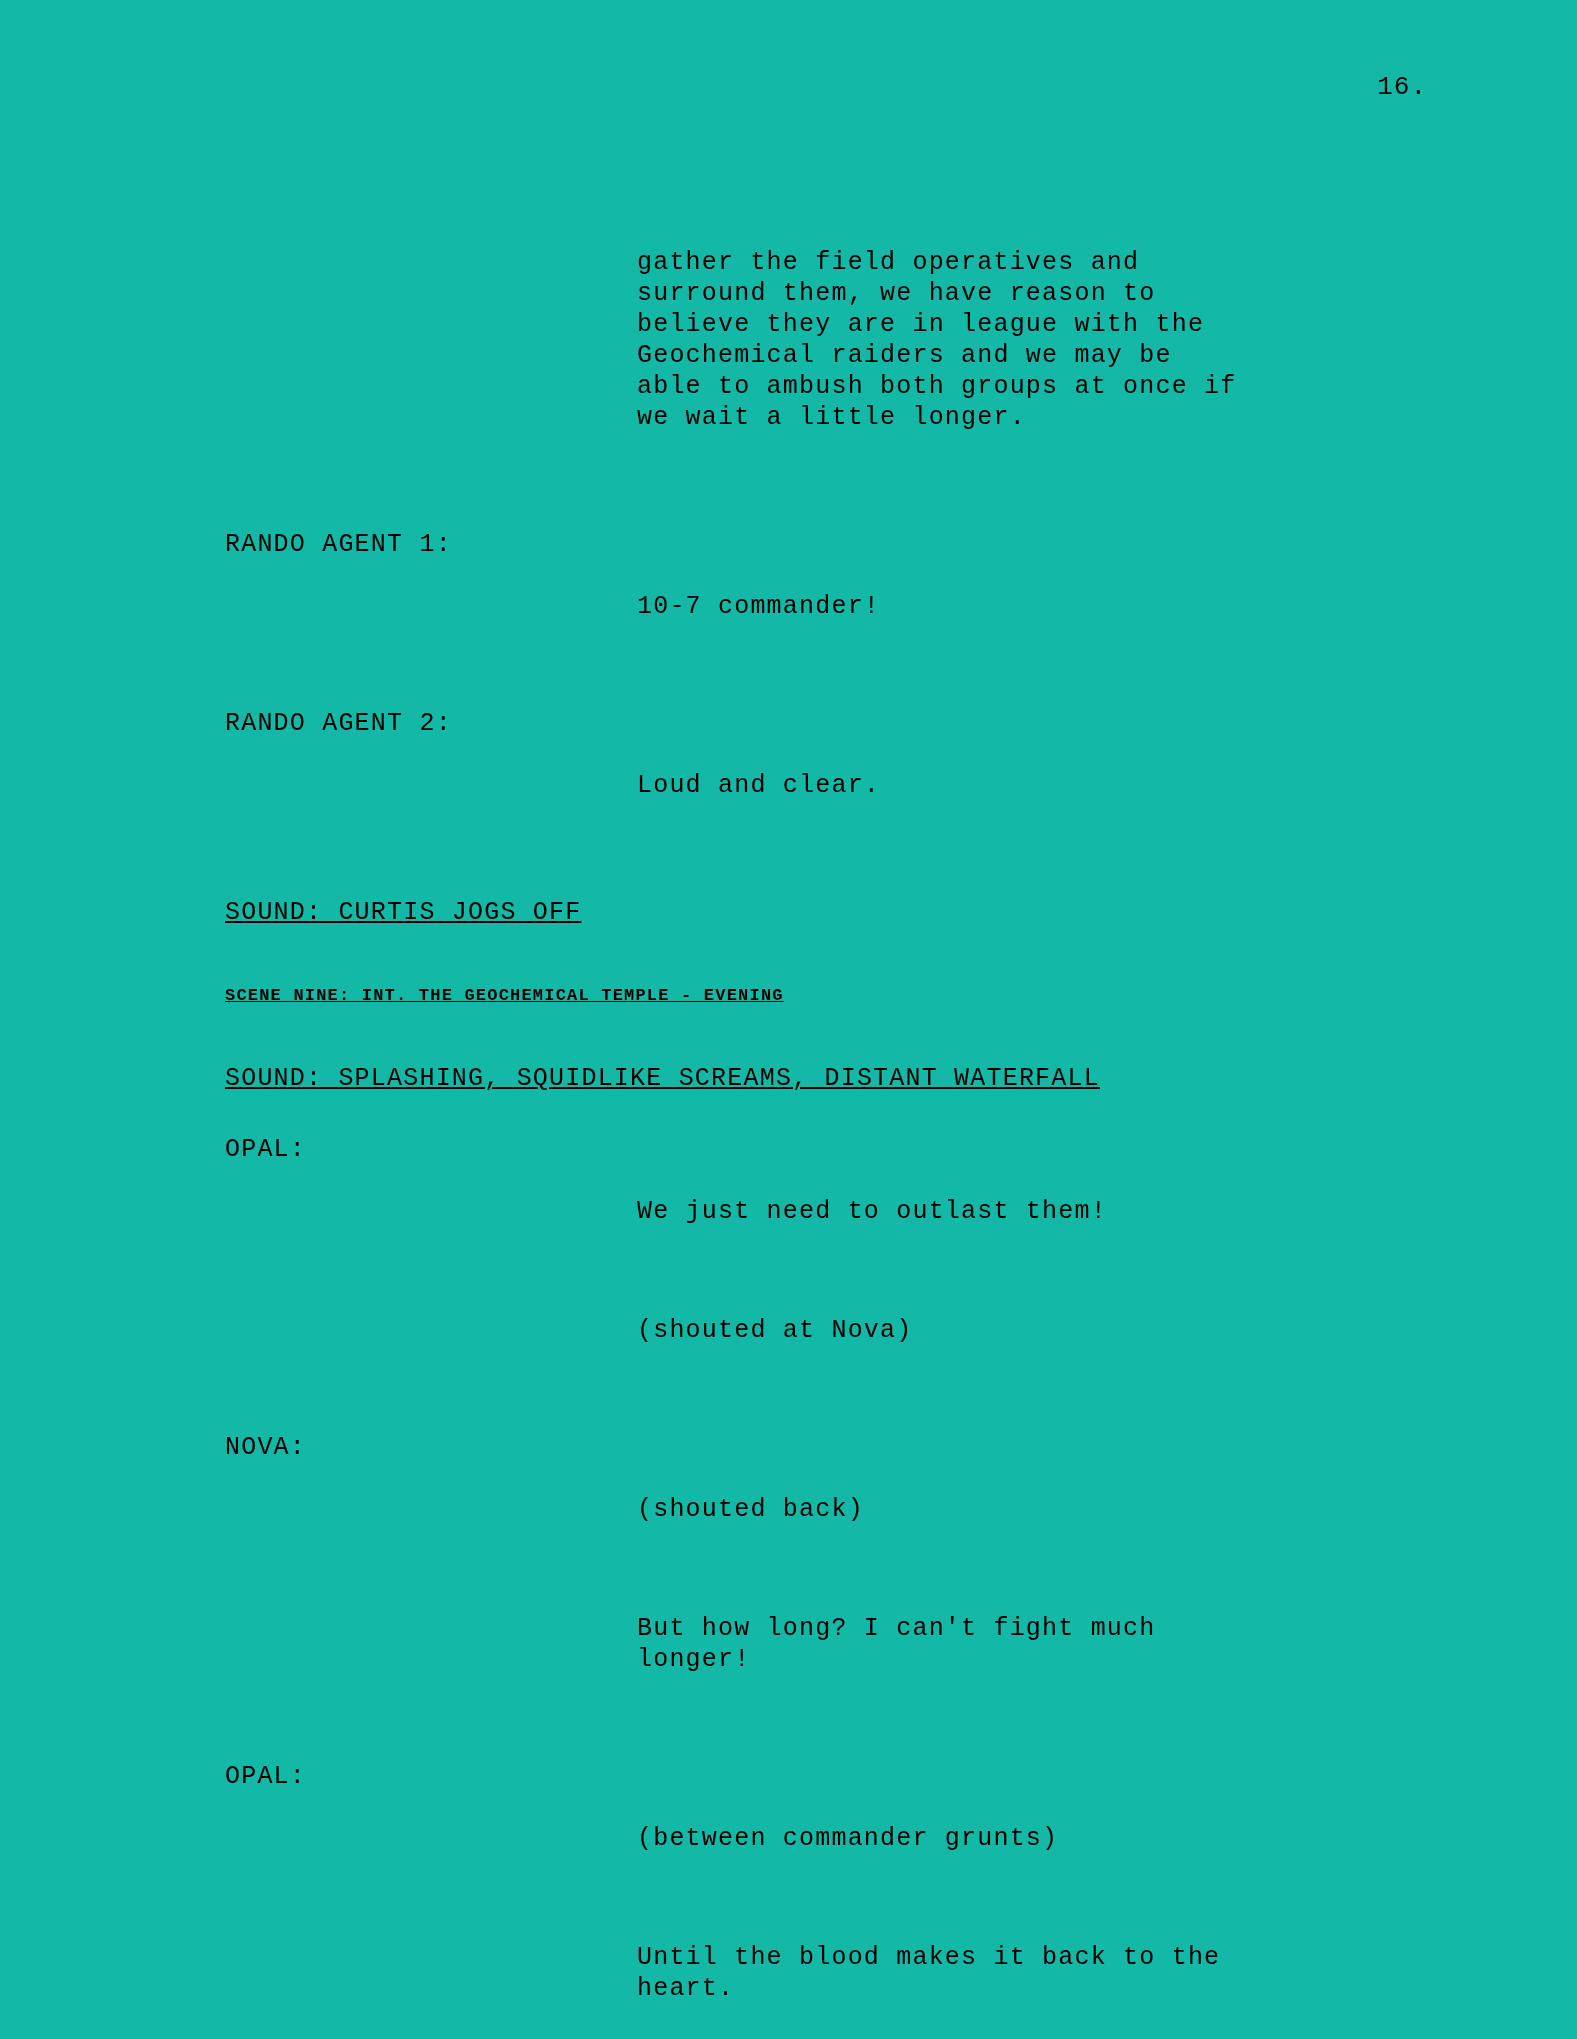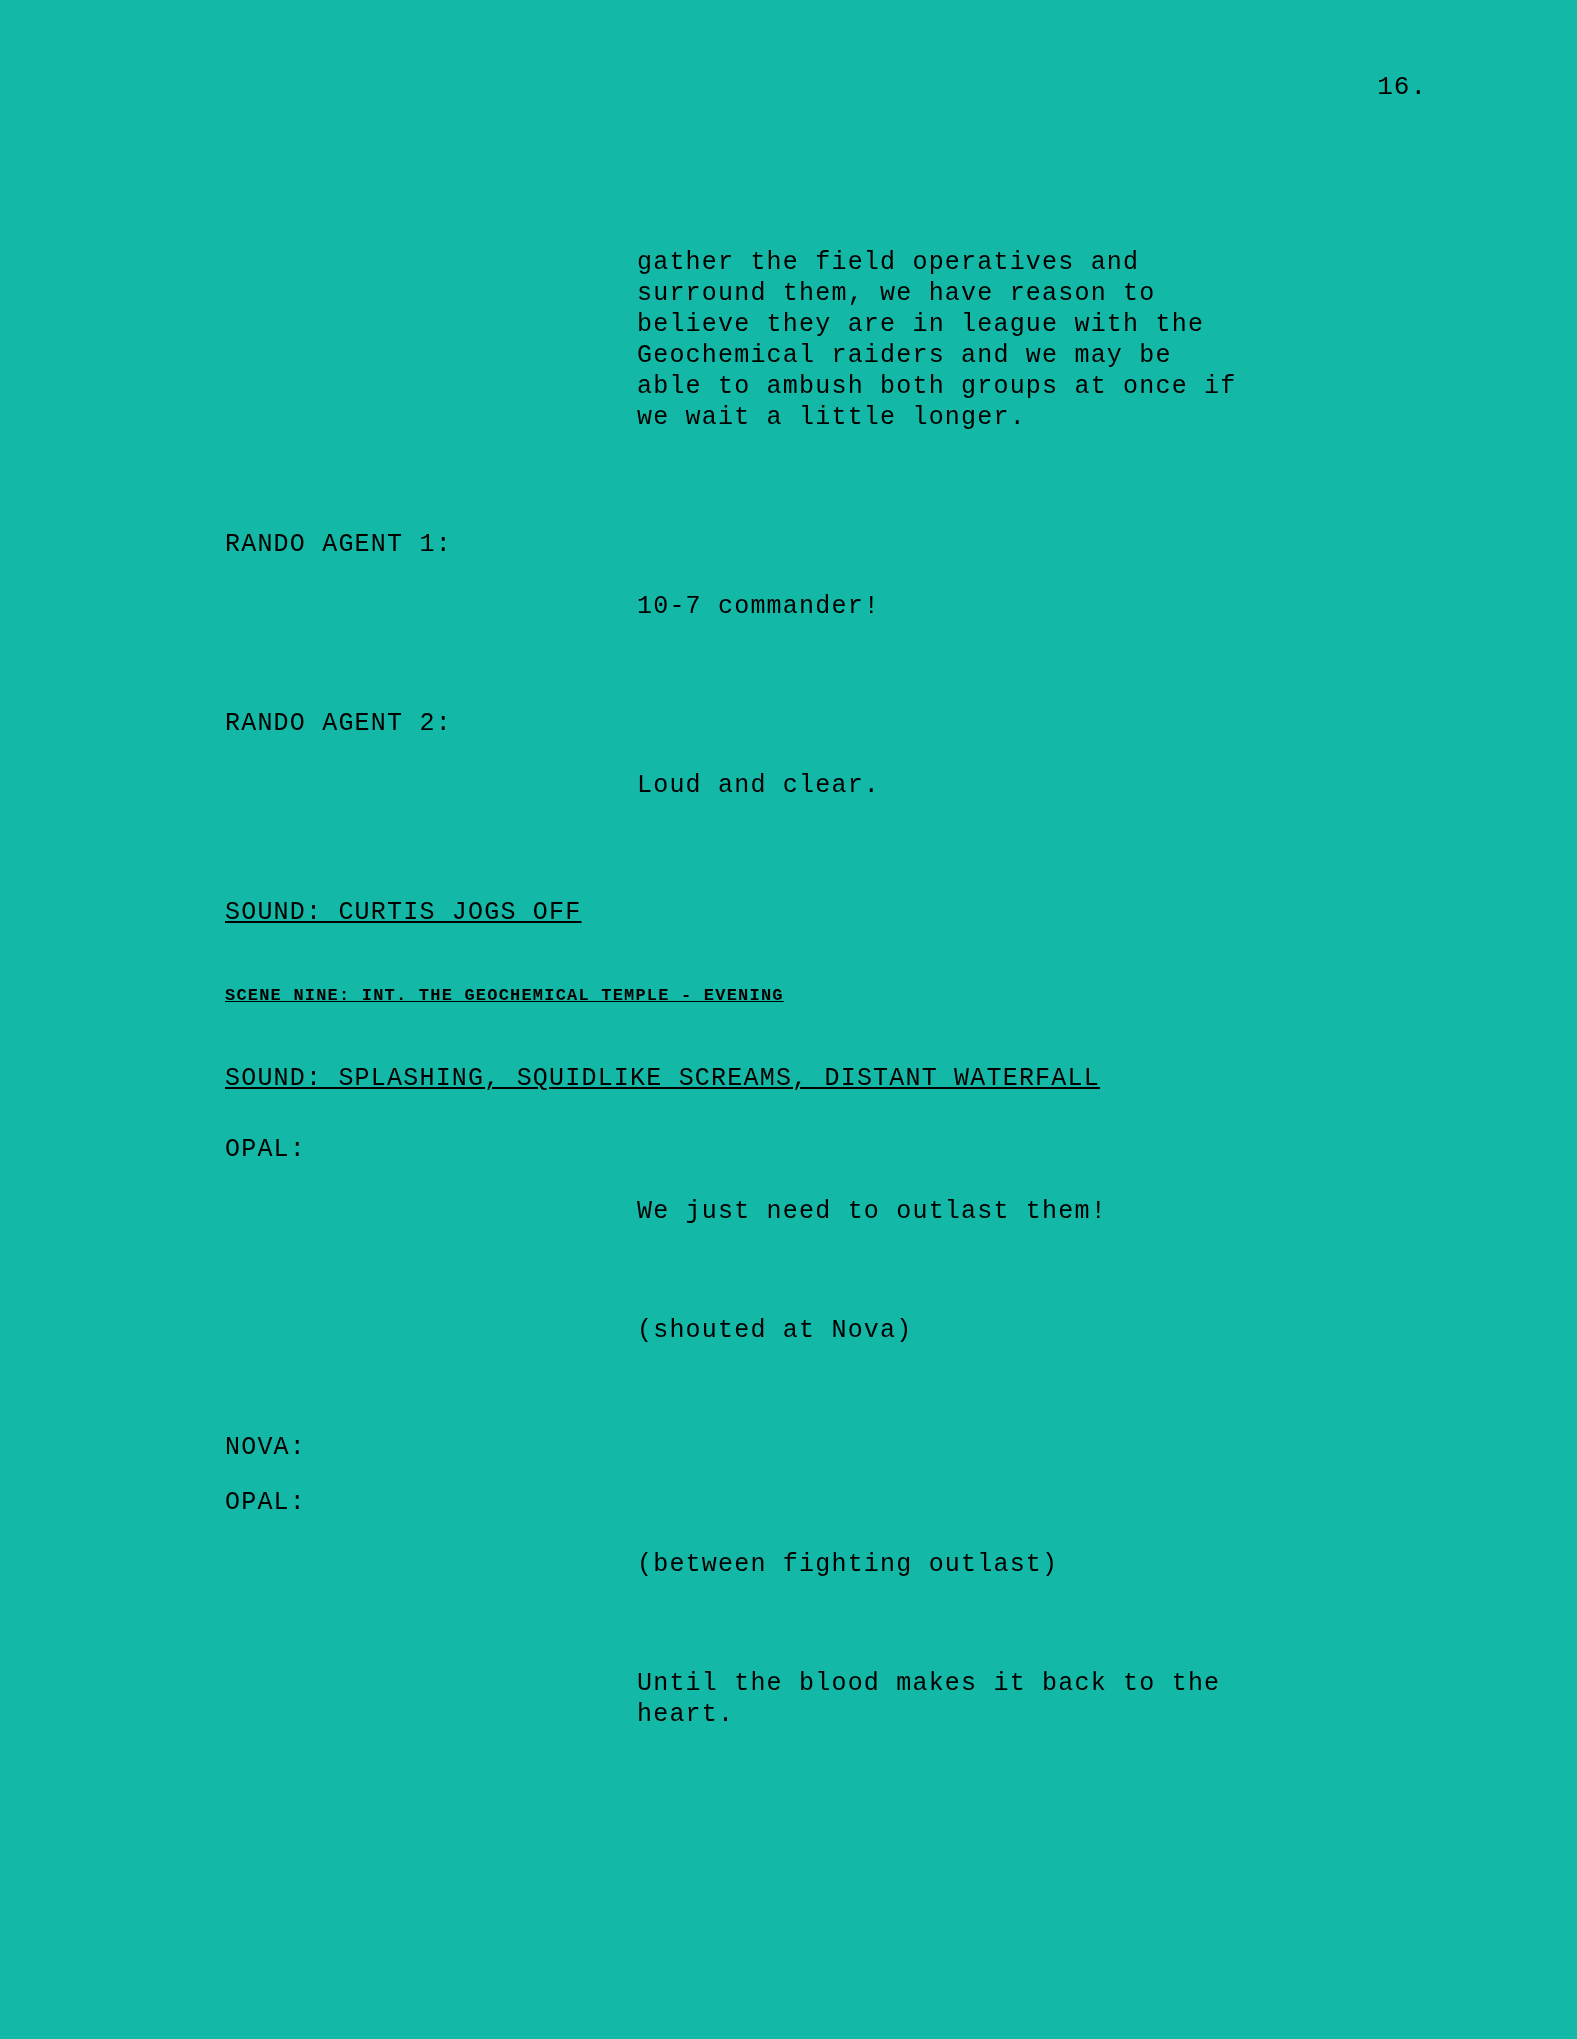"(shouted back)" div.dialogue { html: none -> <div> <div>(shouted back)</div> <div>But how long? I can't fight much longer!</div> </div> }
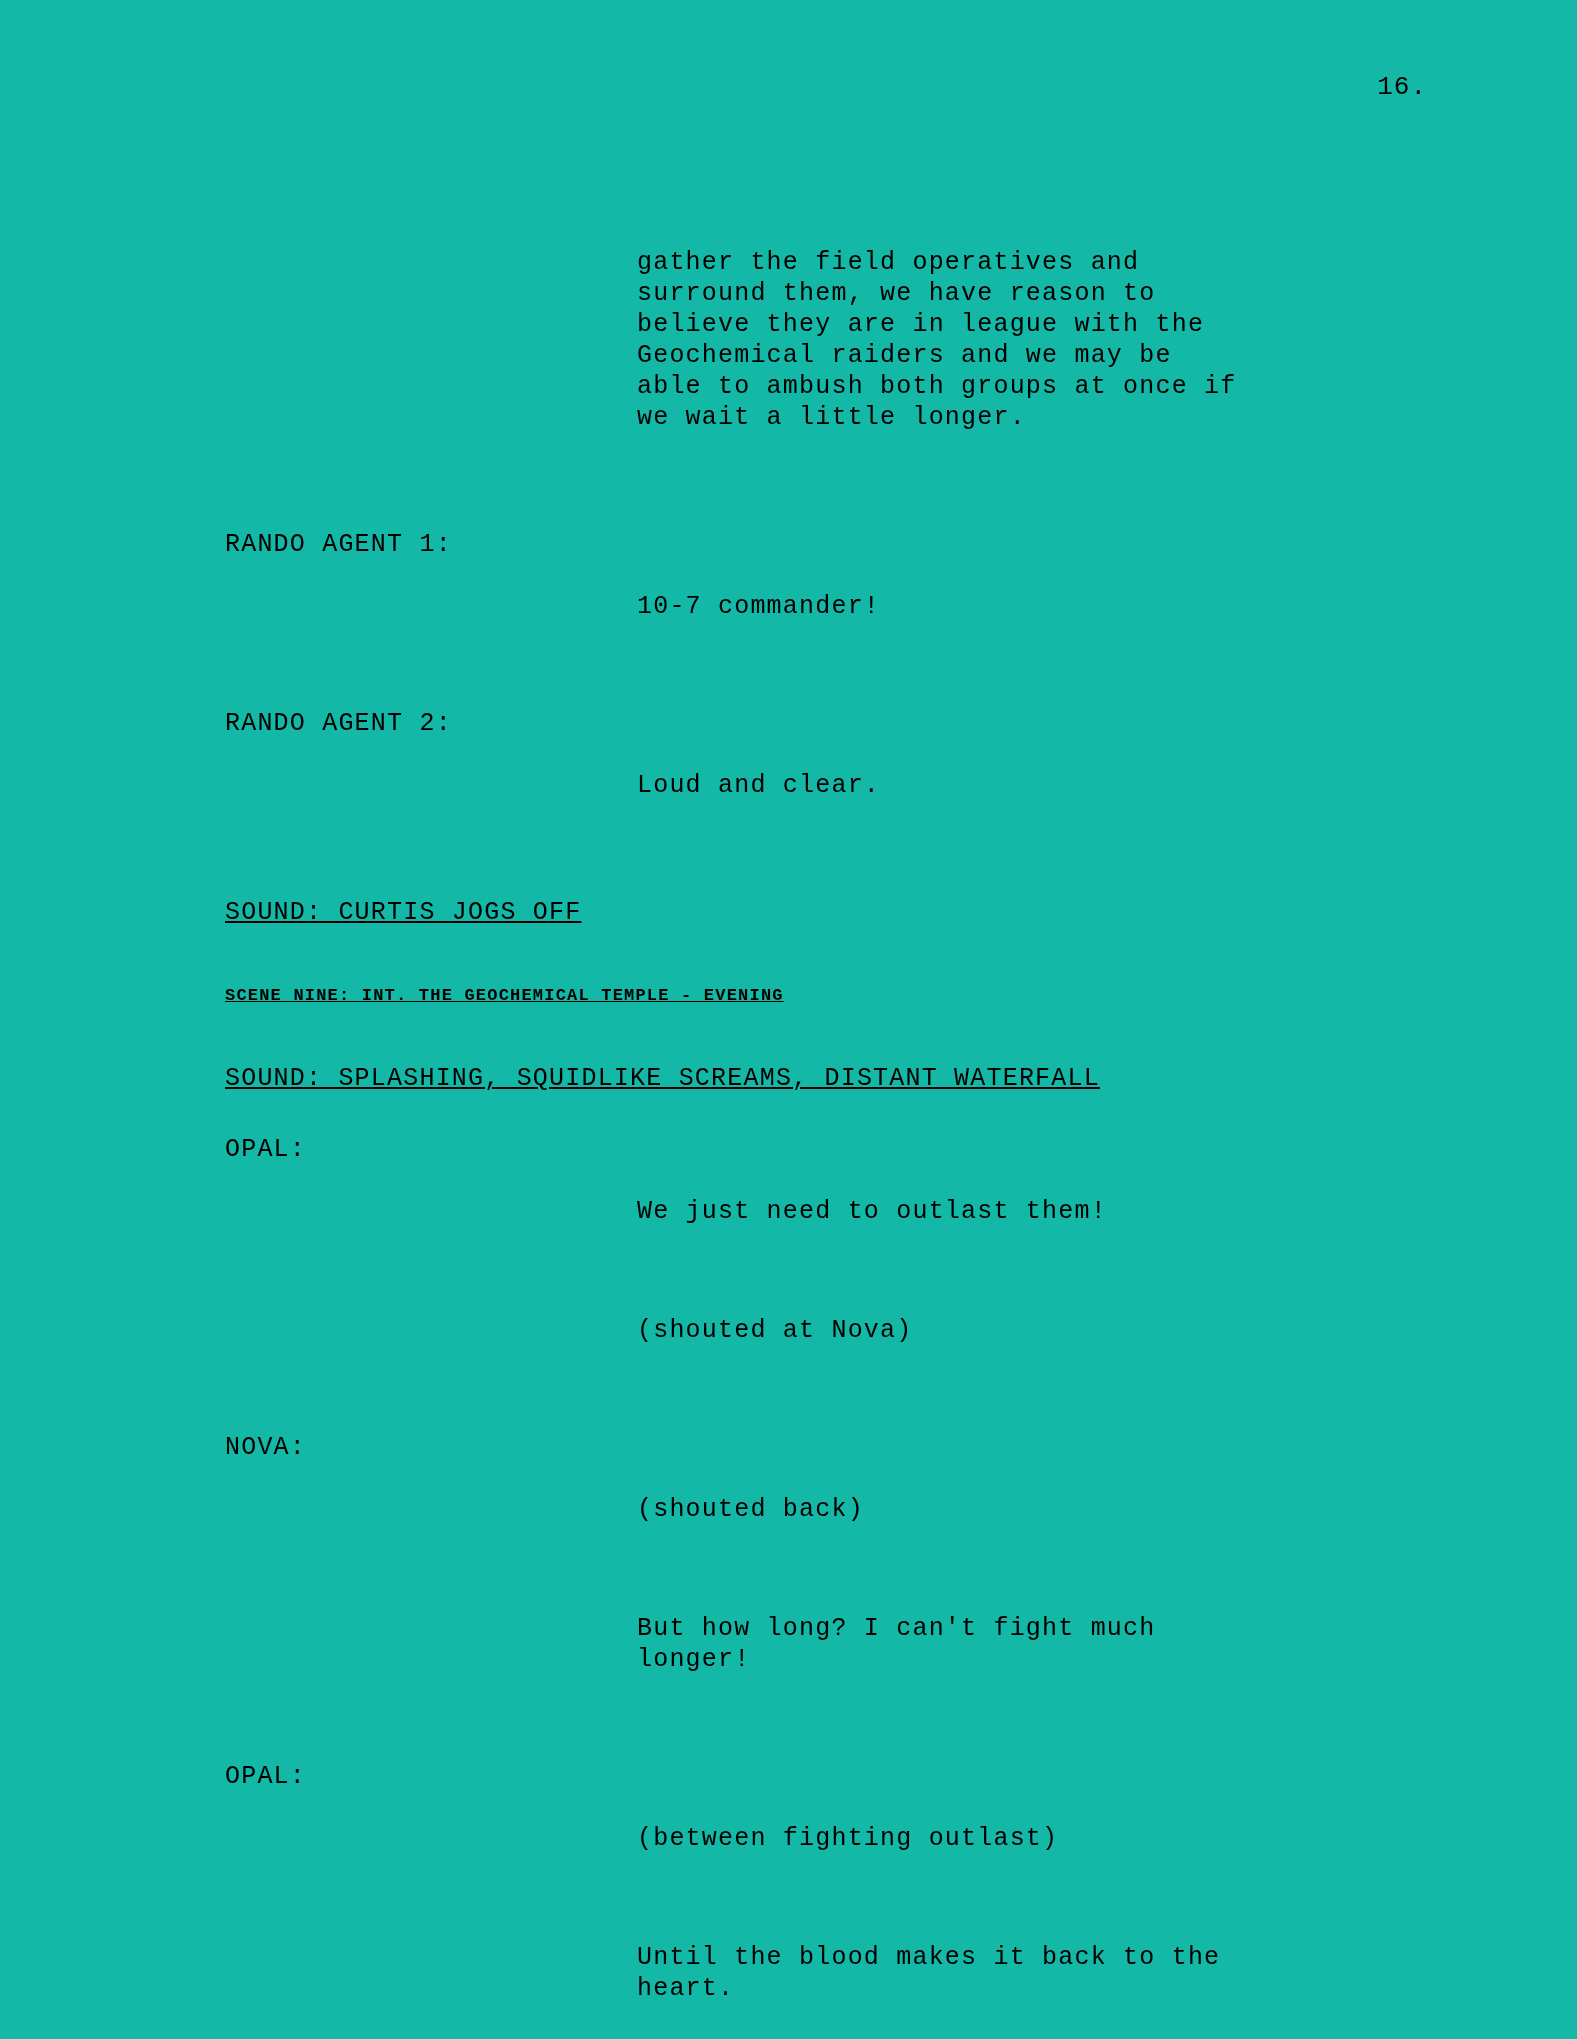"(between fighting outlast)" div.para { text: fighting outlast -> commander grunts }
